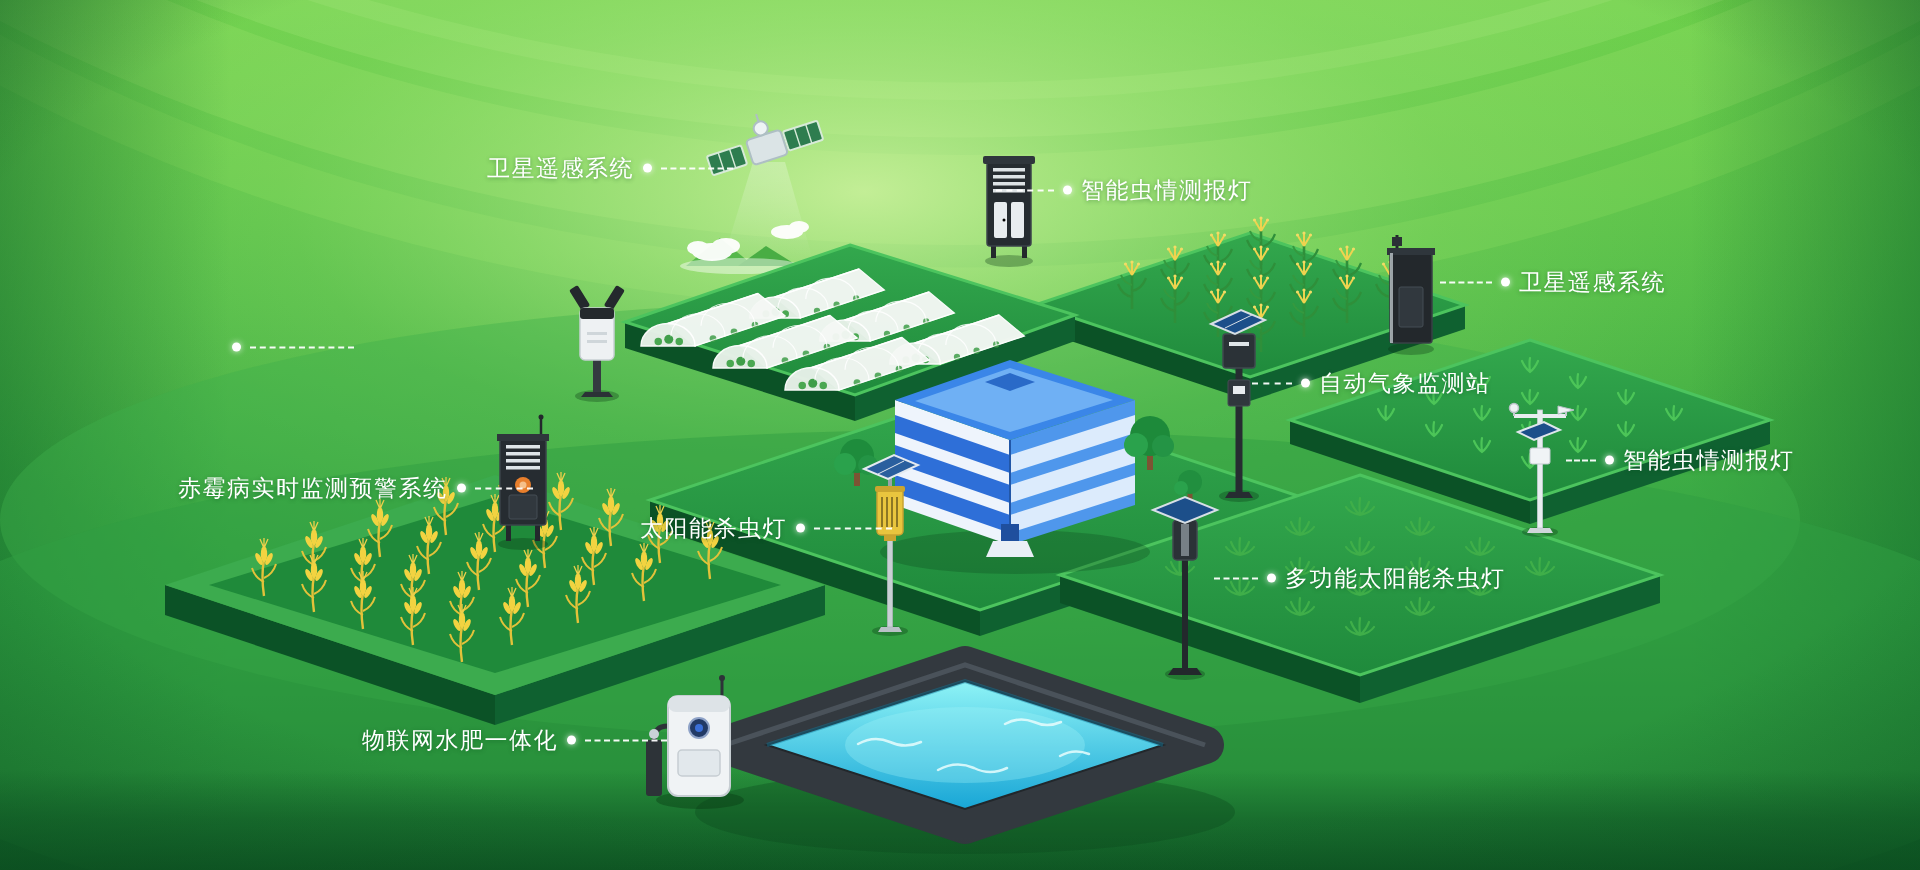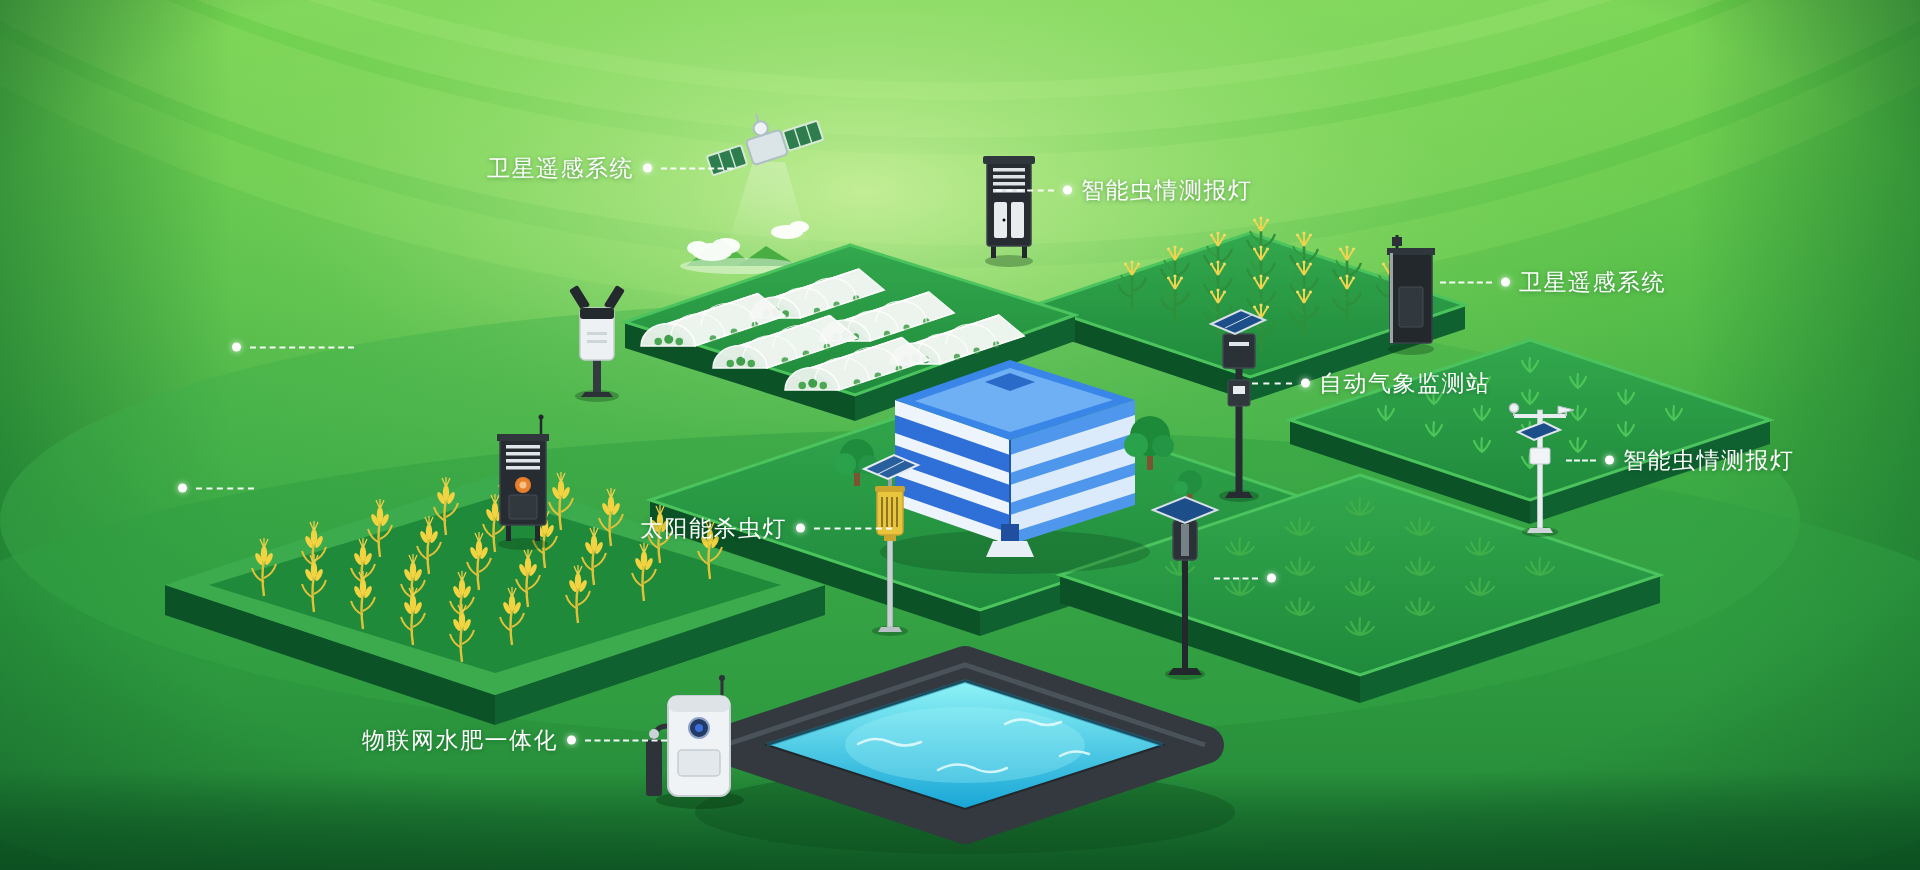"赤霉病实时监测预警系统" span { html: none -> <span>赤霉病实时监测预警系统</span> }
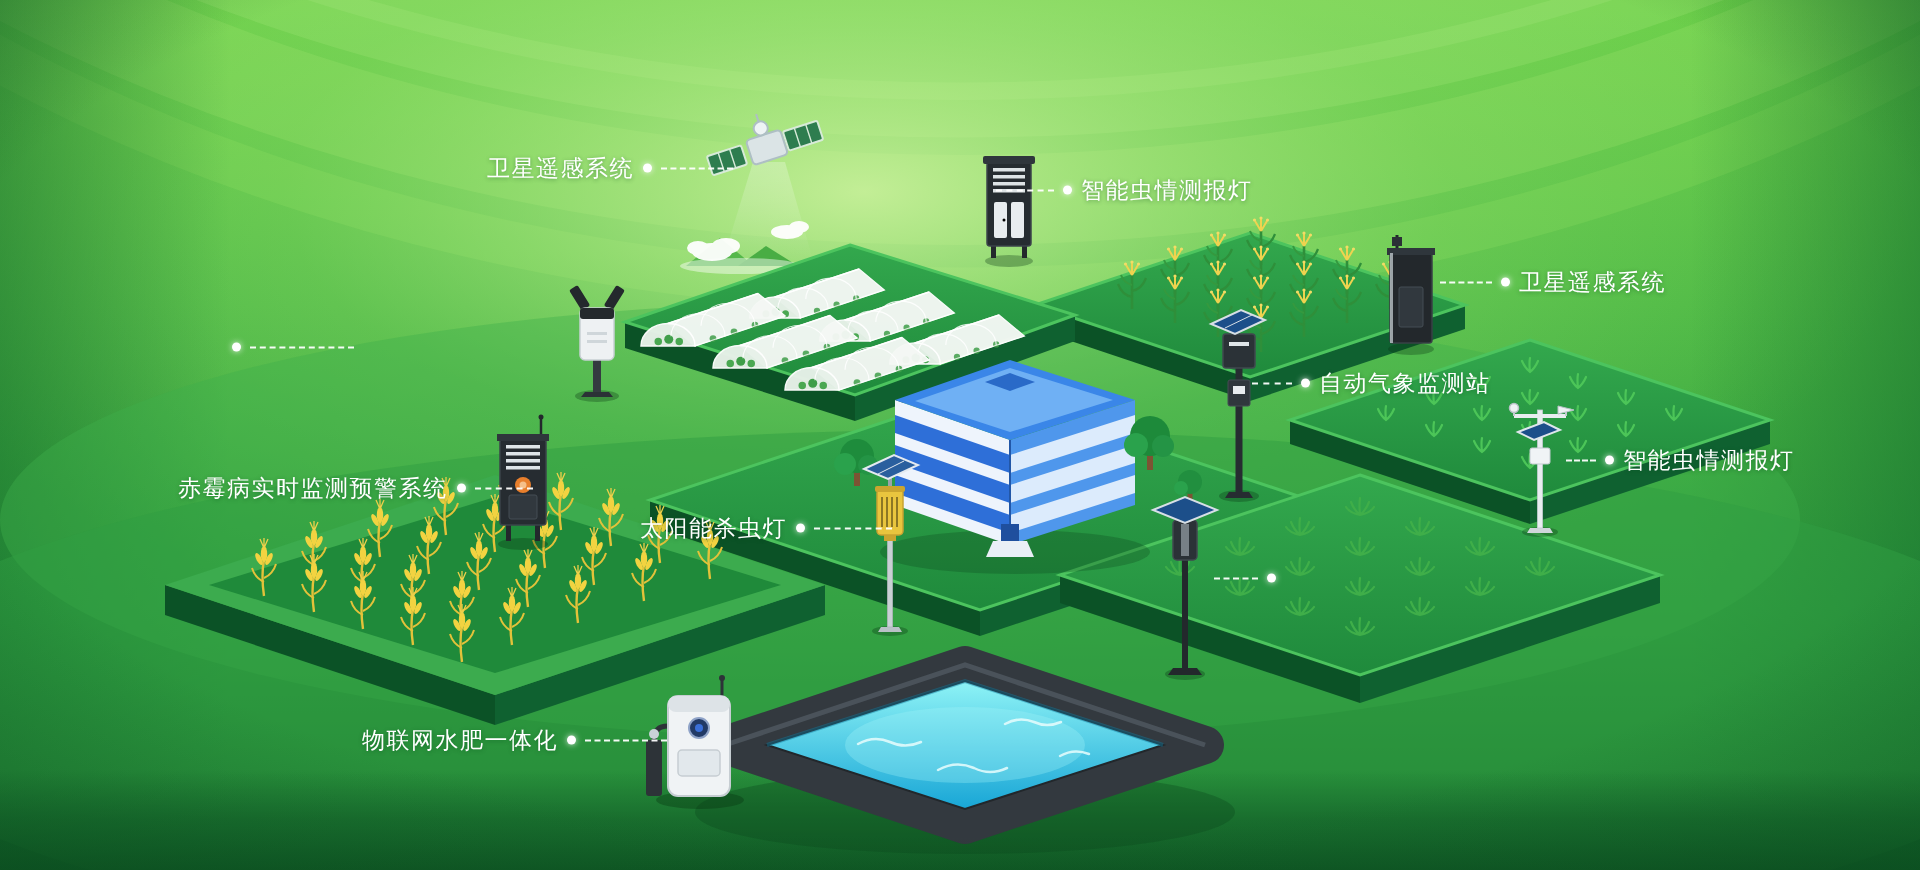"多功能太阳能杀虫灯" span { html: none -> <span>多功能太阳能杀虫灯</span> }
